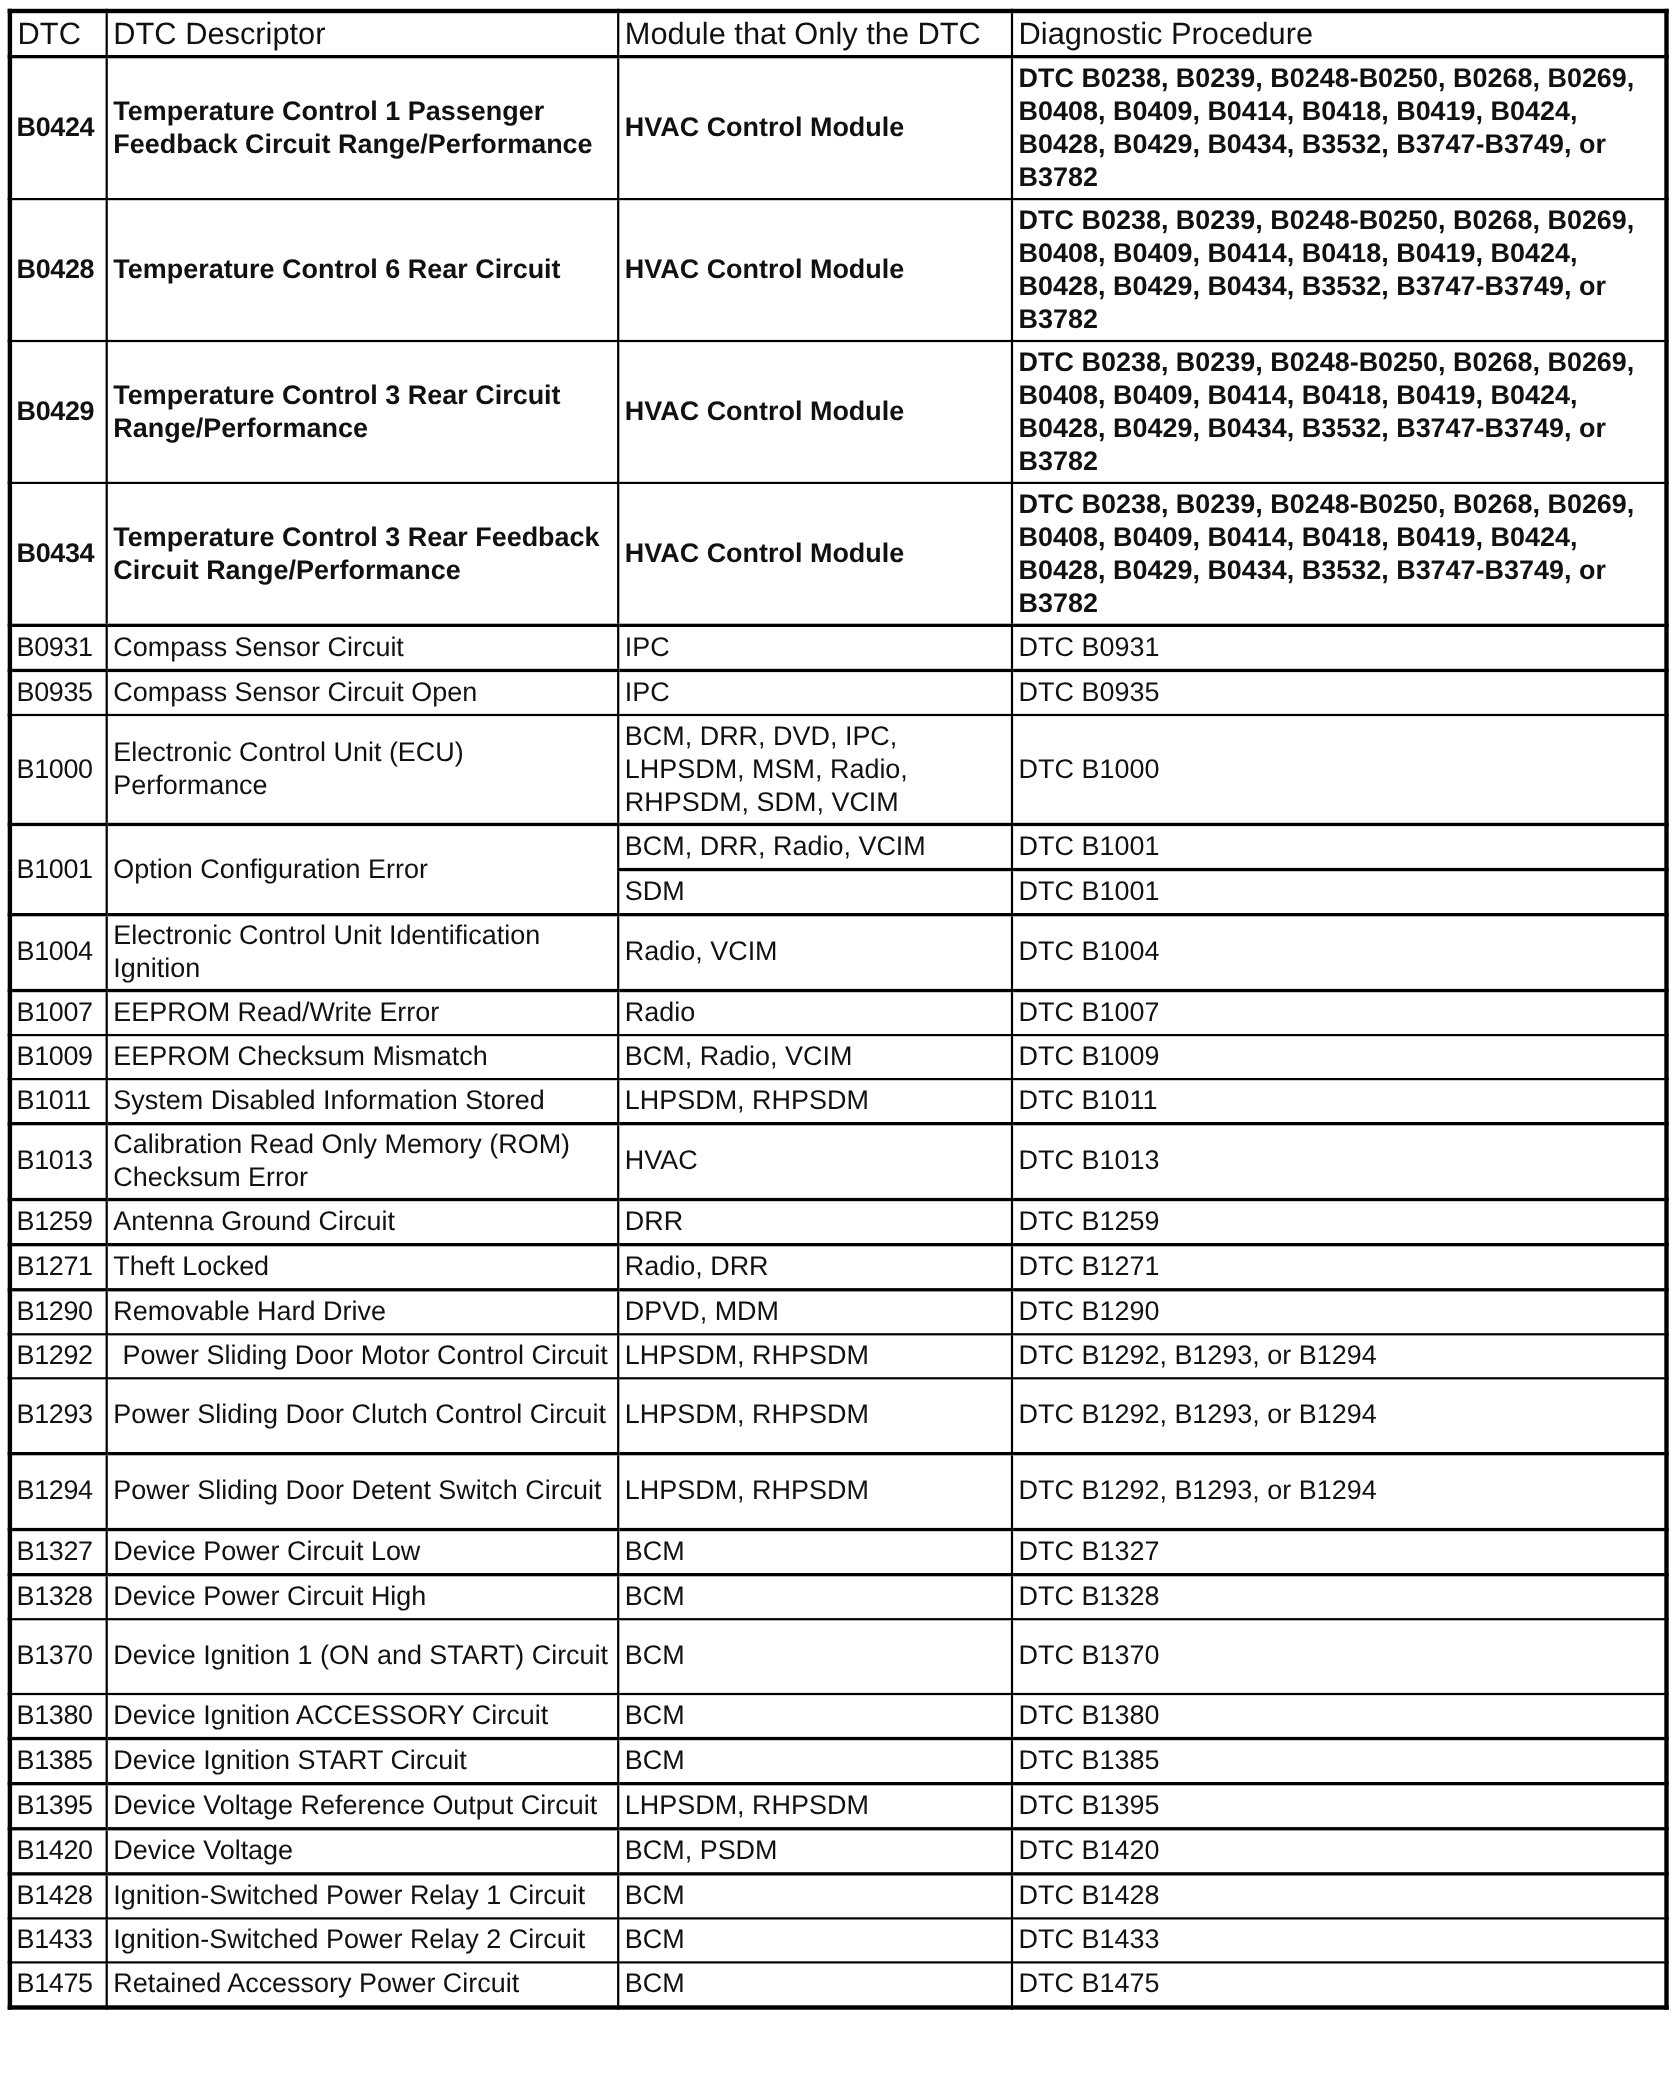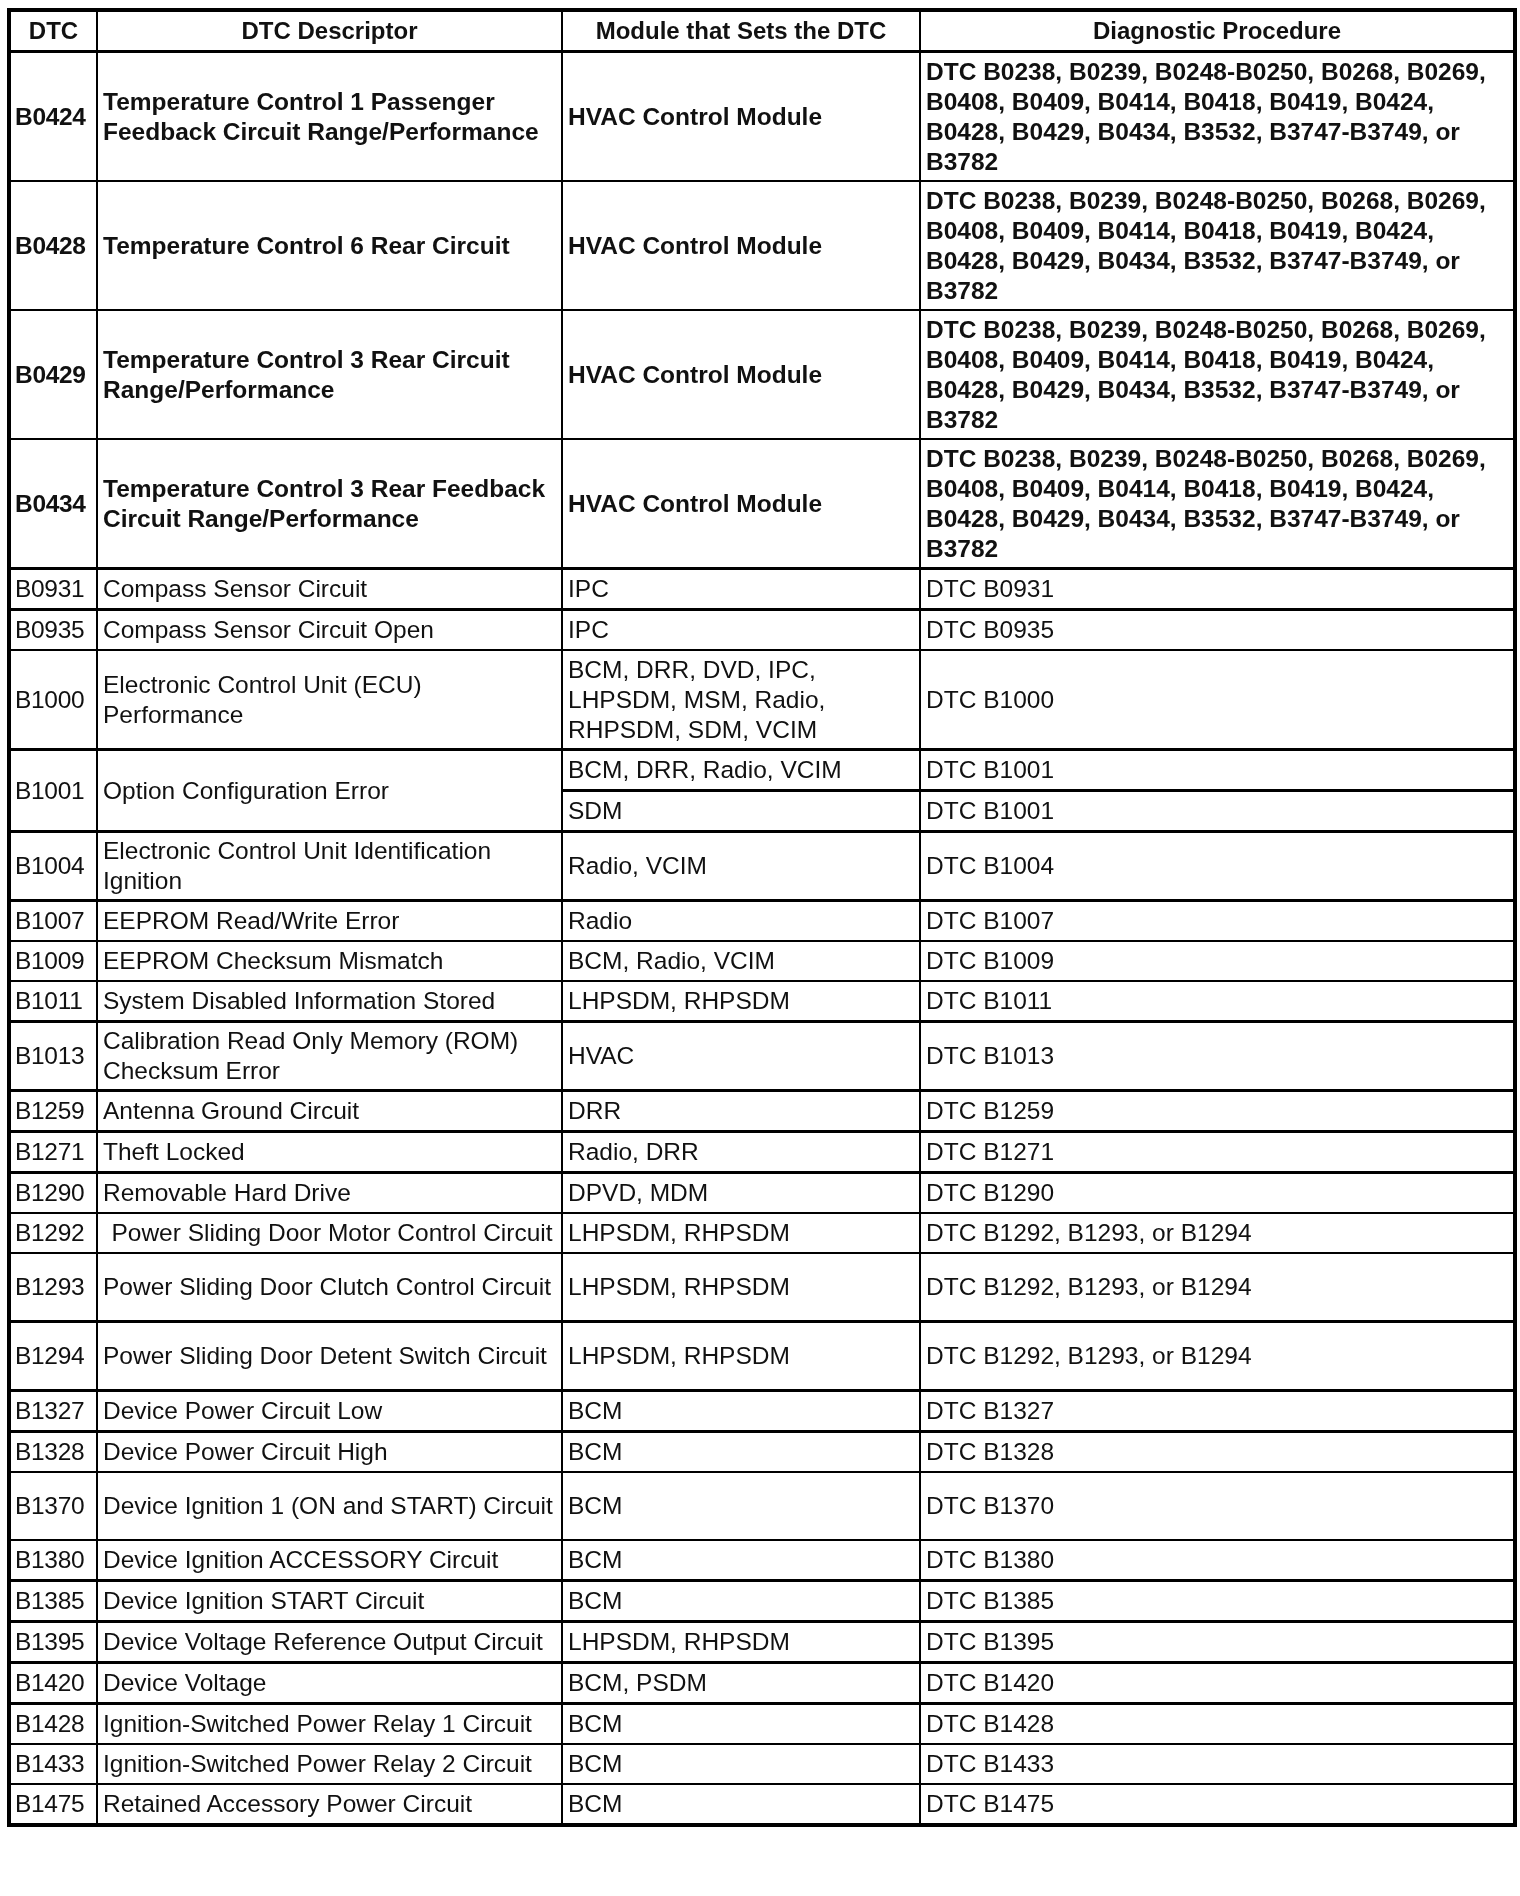"DTC" table.dtc th { font-size: 24px -> 28px; font-weight: bold -> normal; text-align: center -> left }
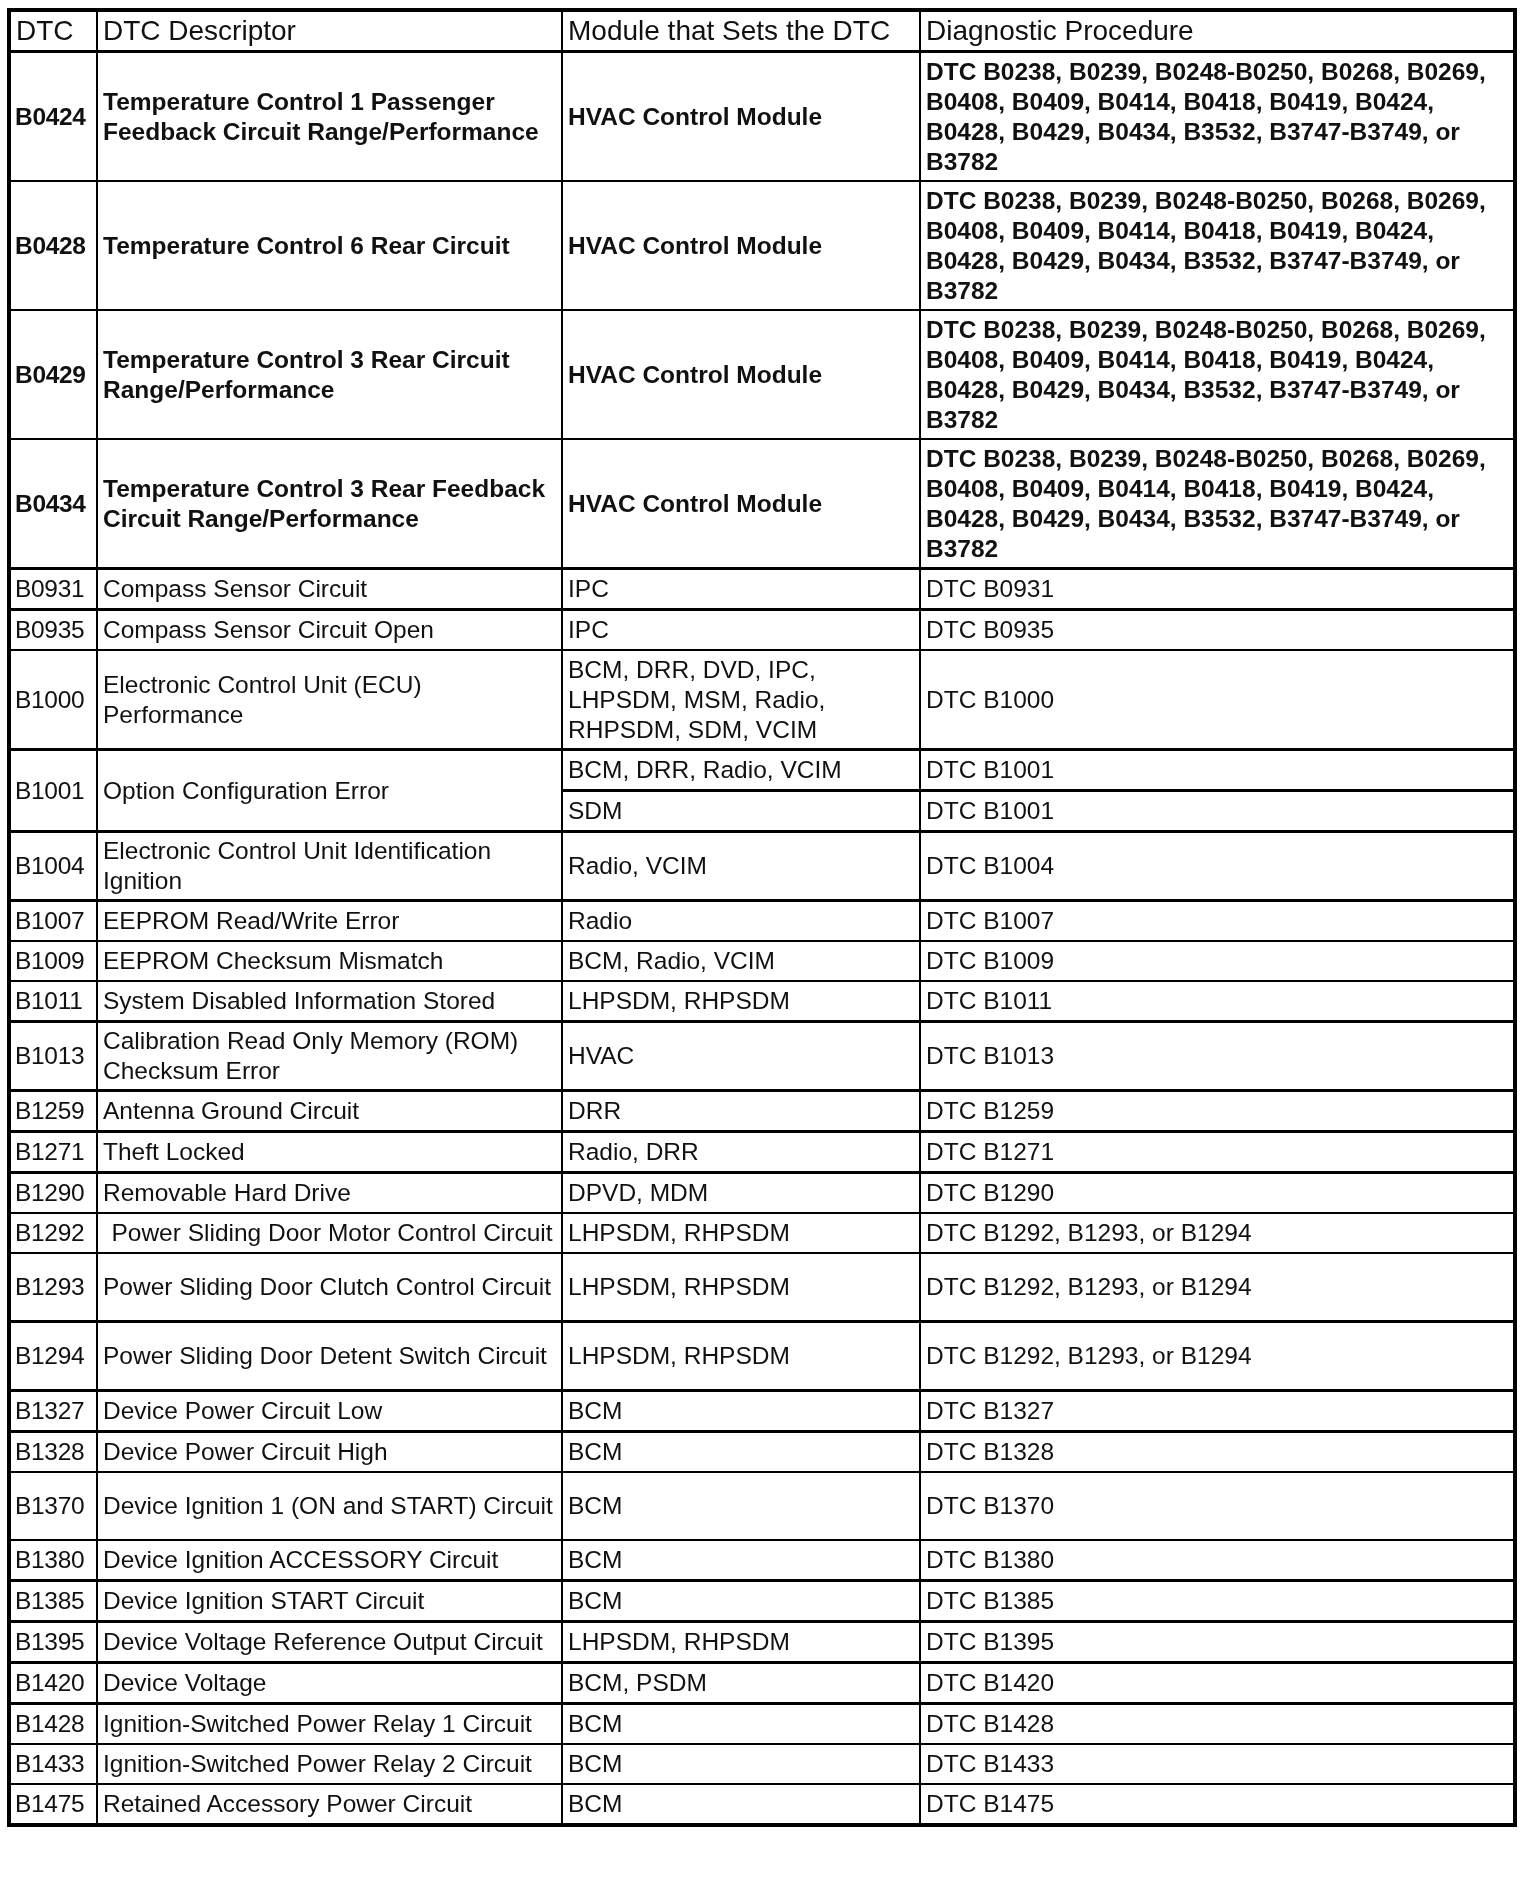"Module that Sets the DTC" th { text: Sets -> Only }
